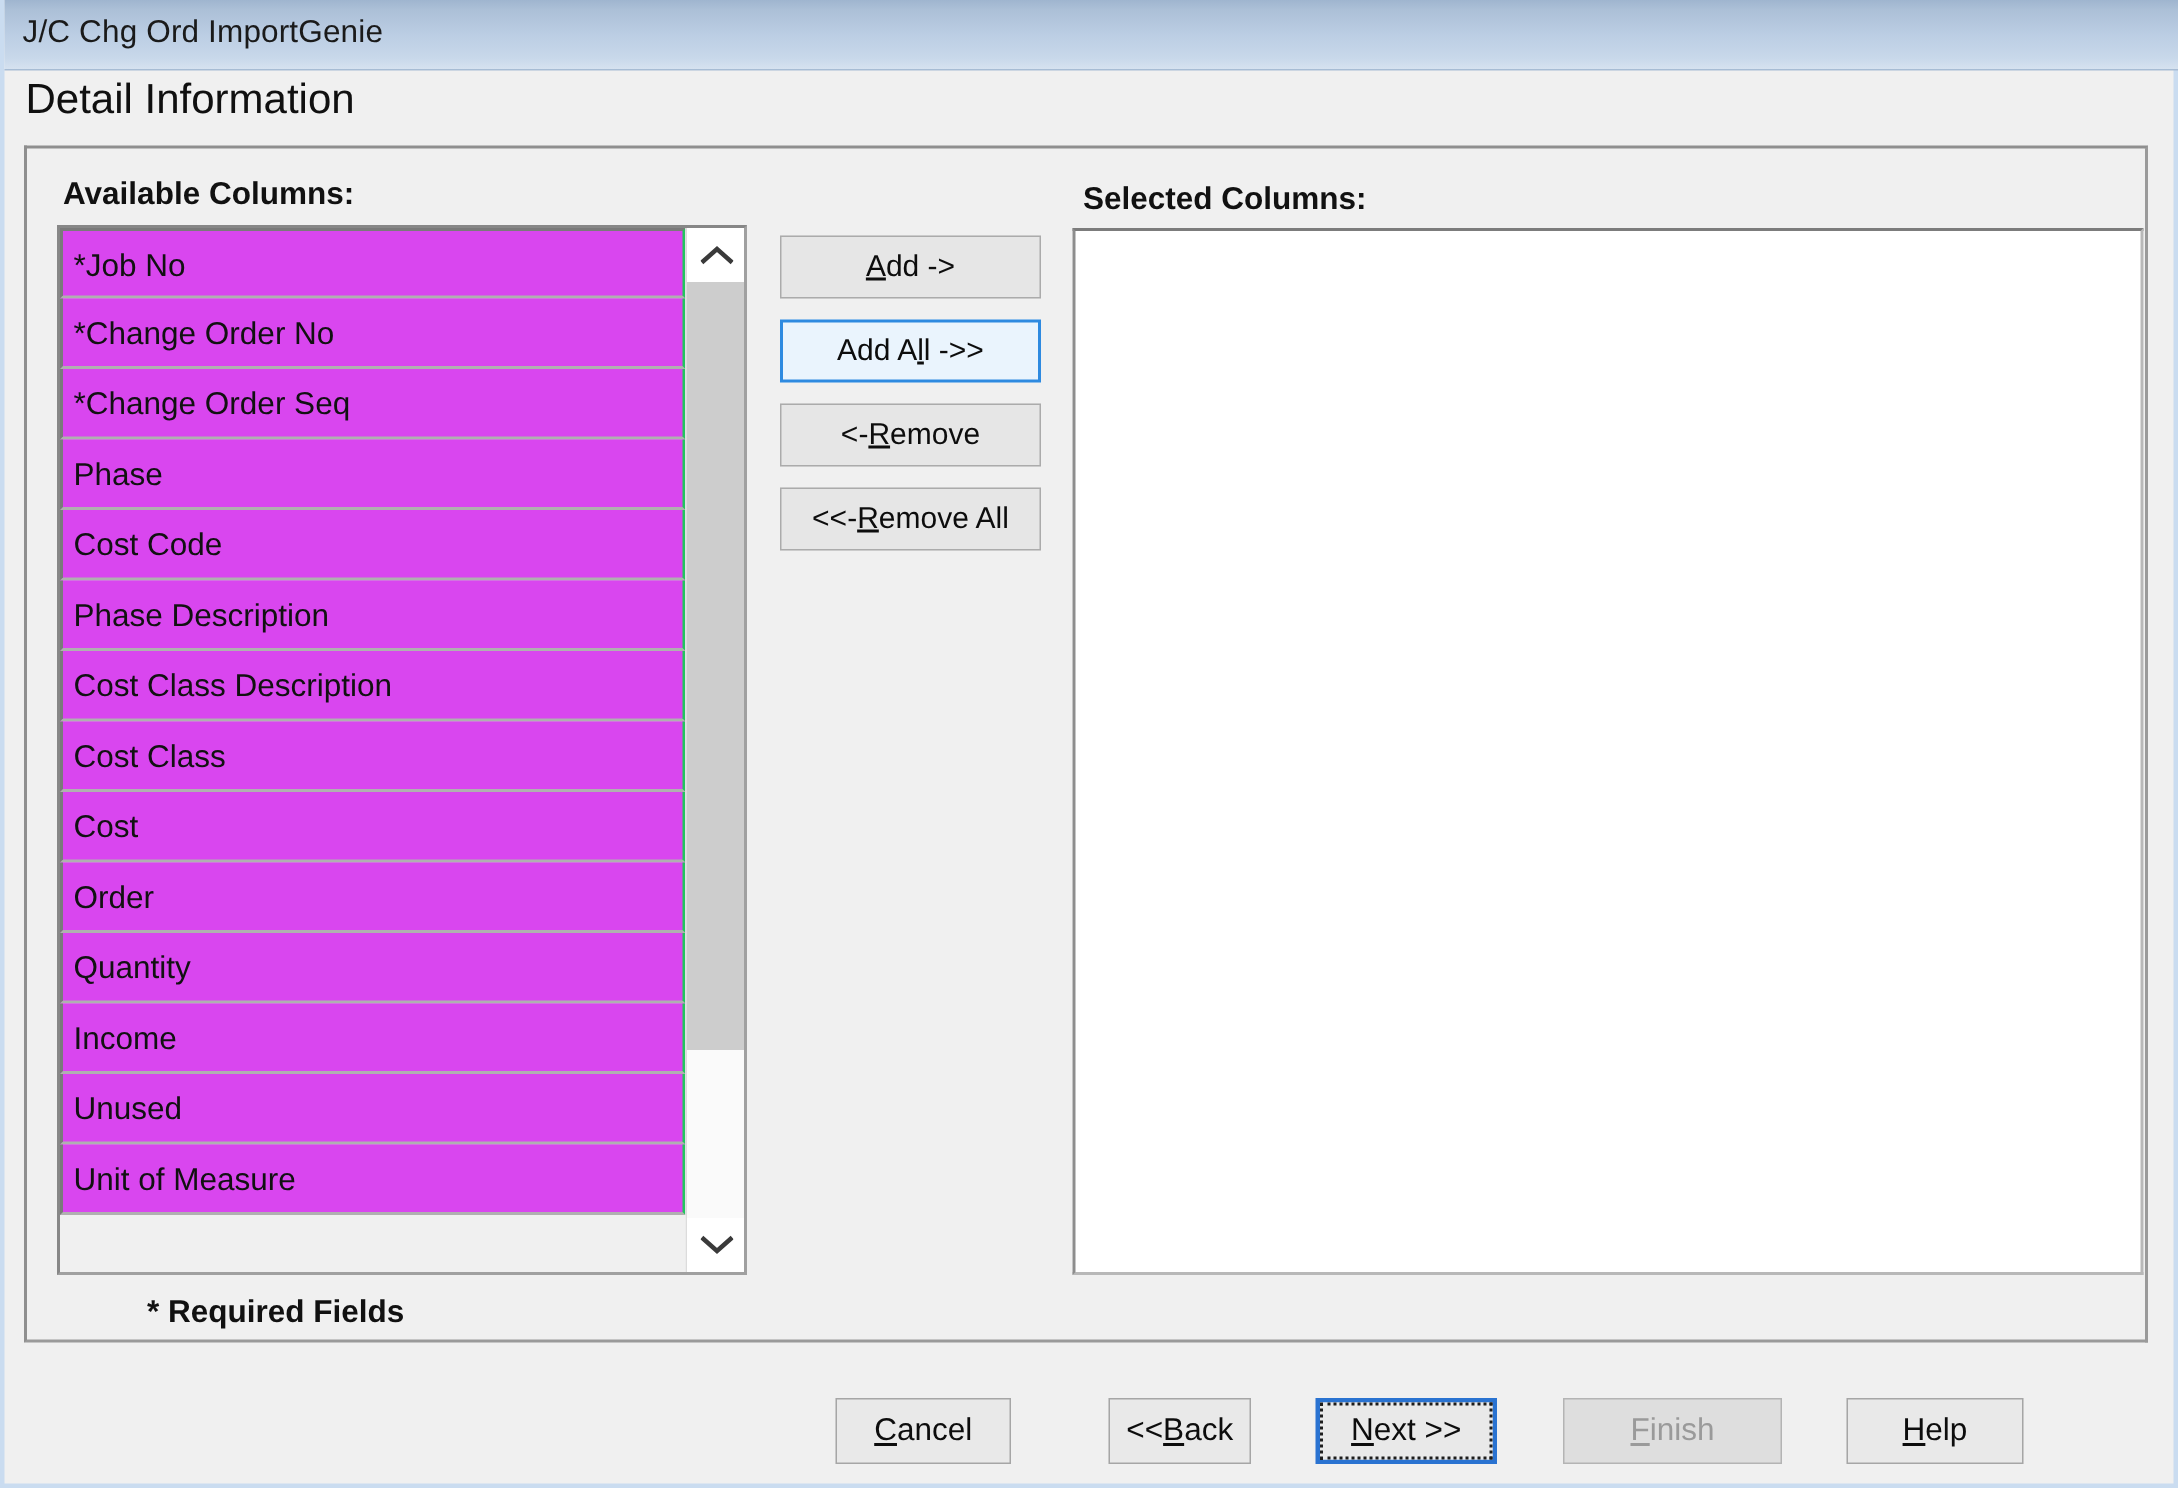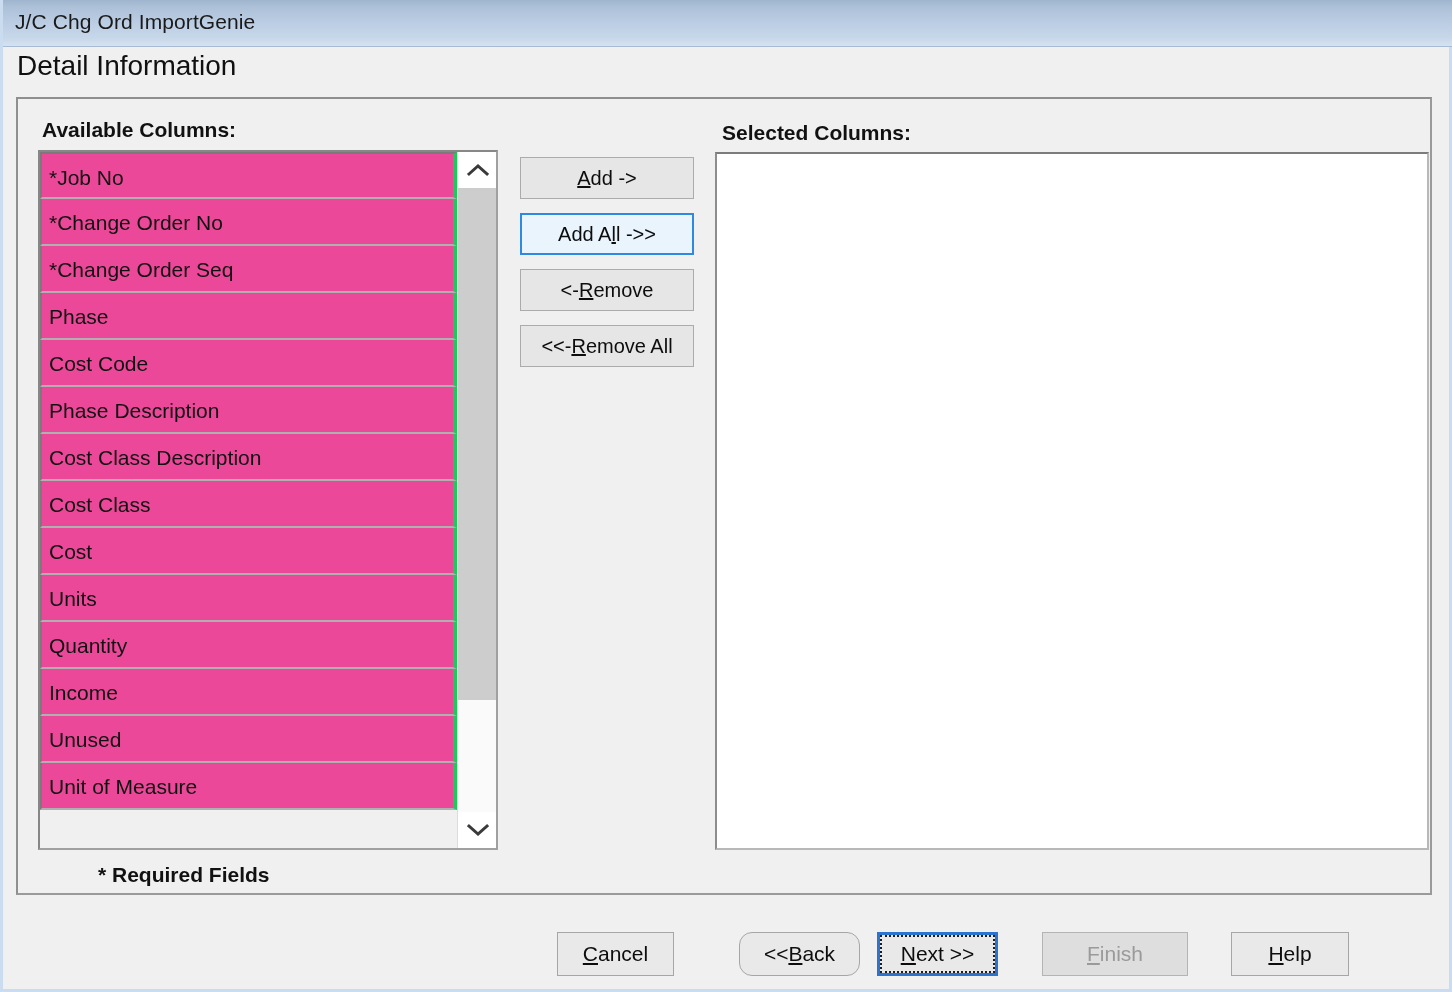"*Job No" .list-row { background: #ec4899 -> #d946ef; border-right: 4px solid #22c55e -> 2px solid #22c55e }
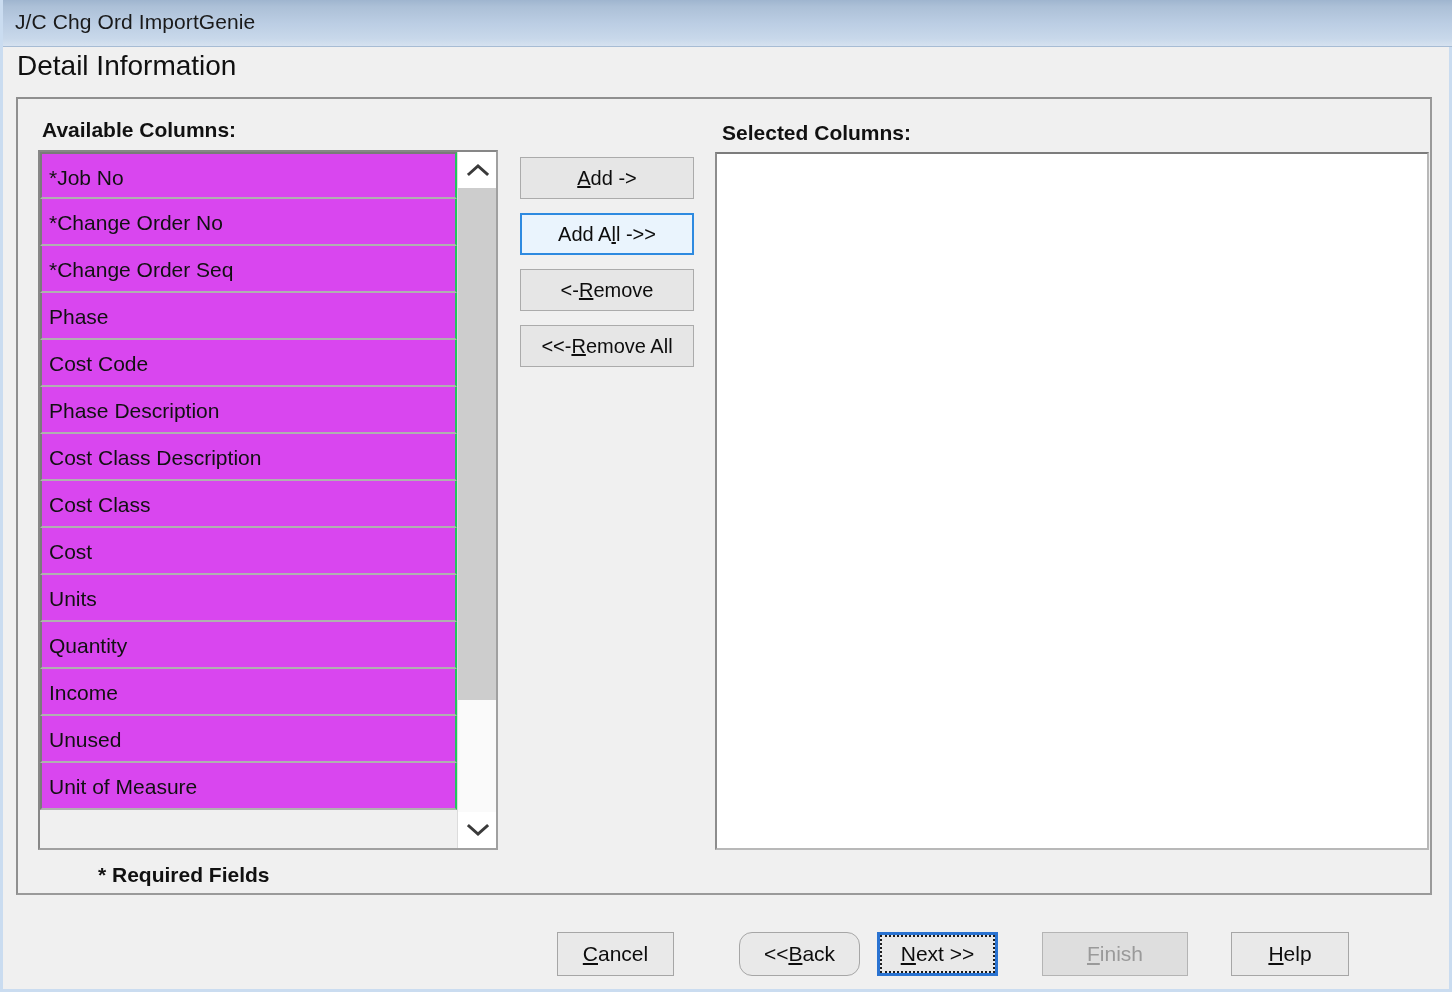"Units" div.list-row { text: Units -> Order }
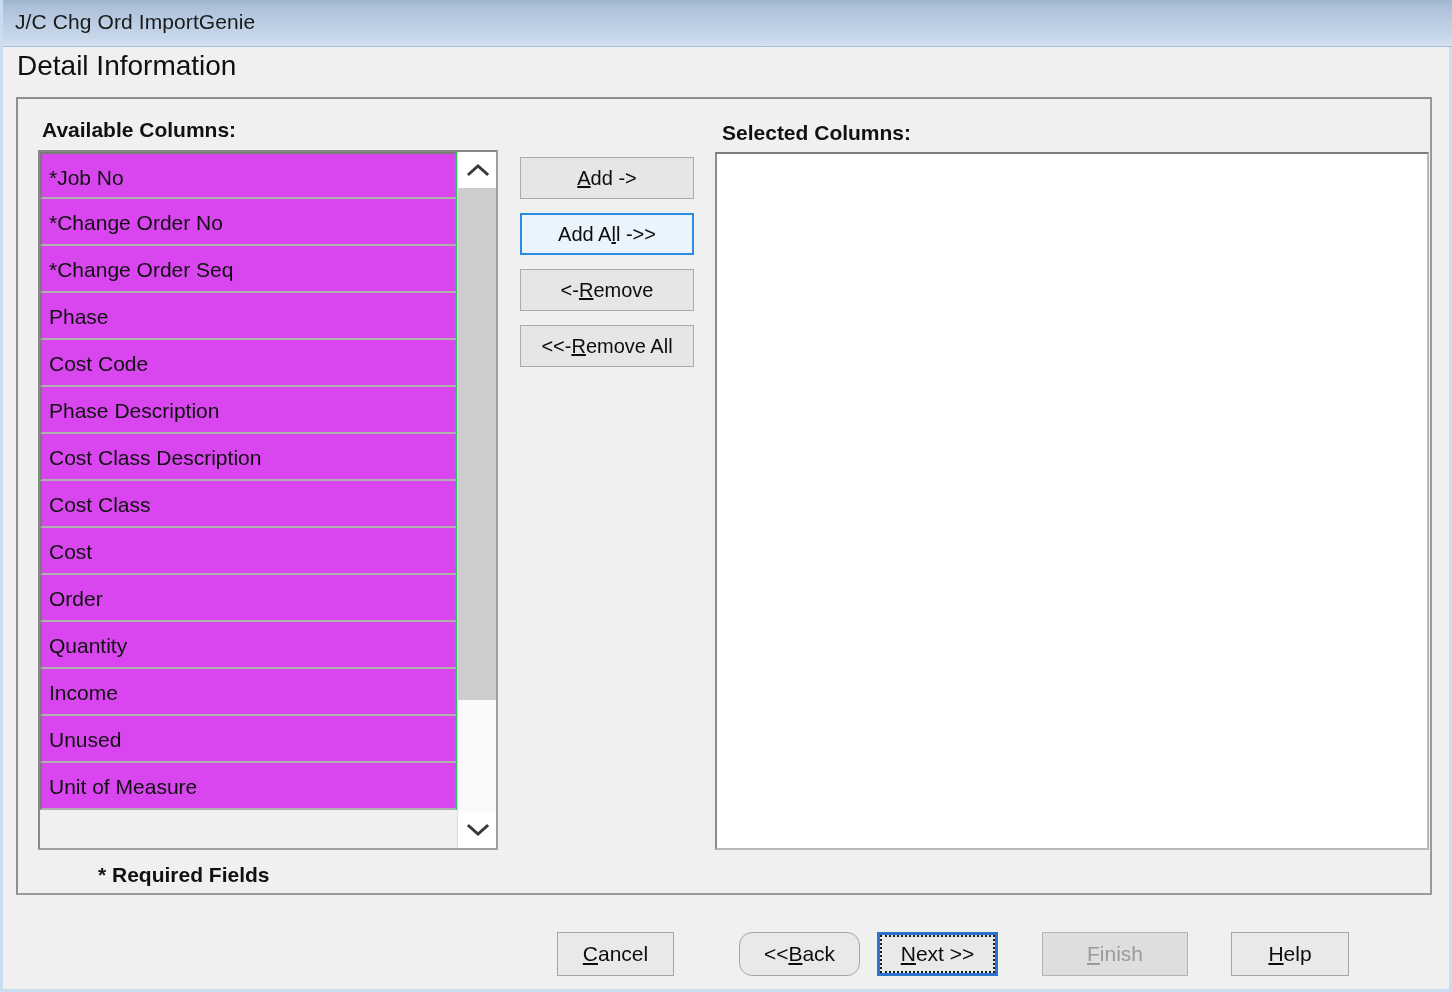"<< ack" #btn-back { border-radius: 13px -> none; width: 121px -> 95px }
